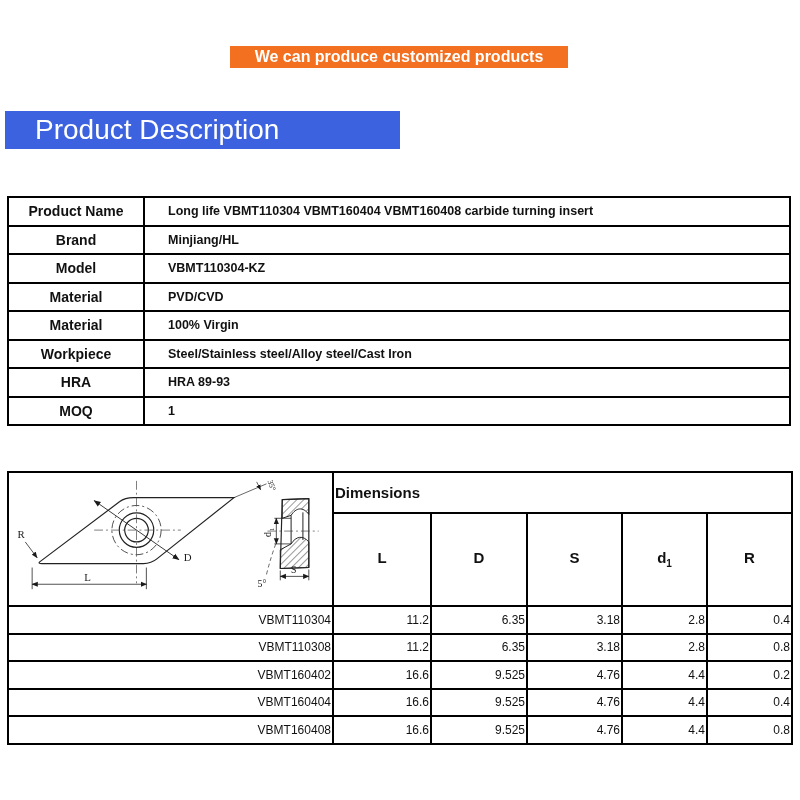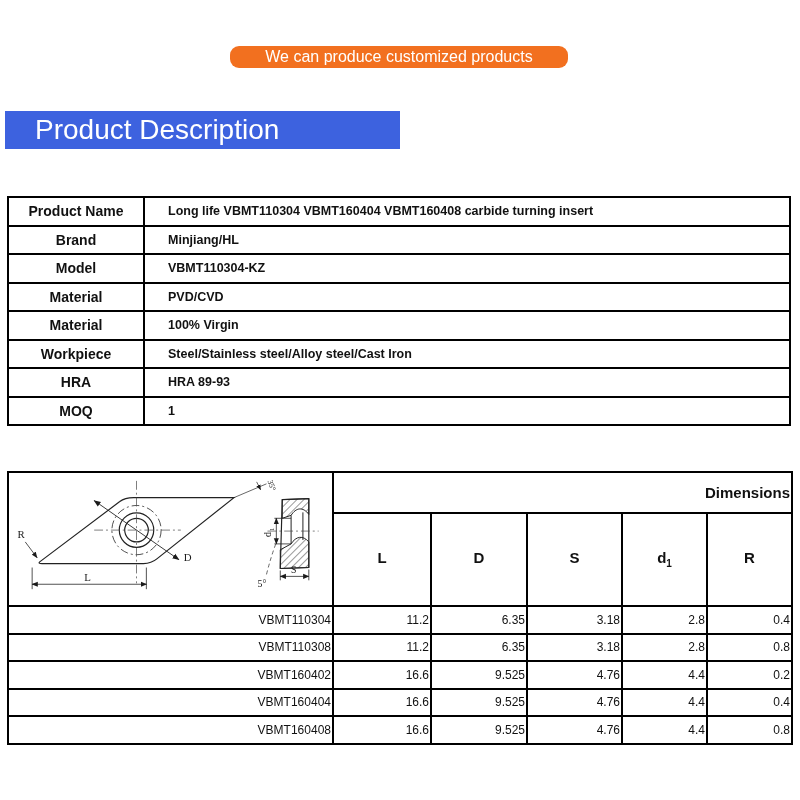"We can produce customized products" .banner { border-radius: 9px -> none; font-weight: normal -> bold }
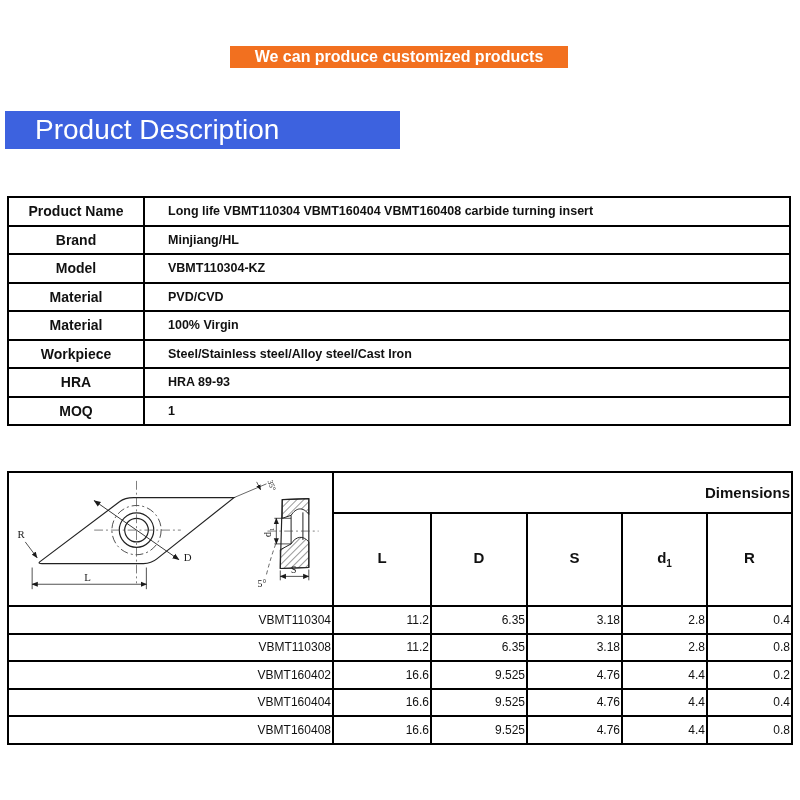"Dimensions" .dim-title { text-align: right -> left }
